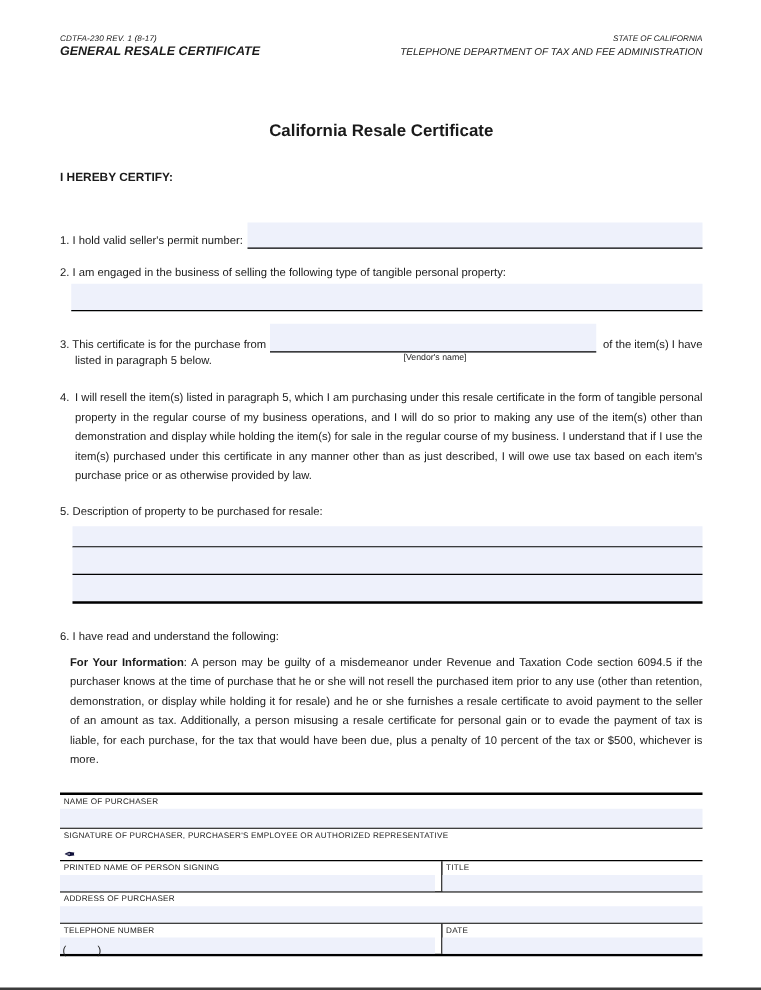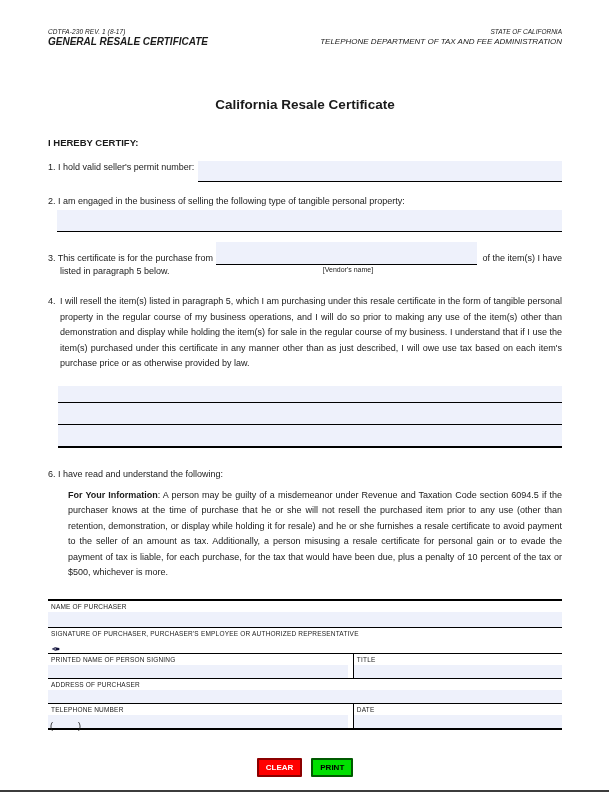"1. I hold valid seller's" .item1 { align-items: flex-start -> flex-end; margin-top: 13px -> 30px }
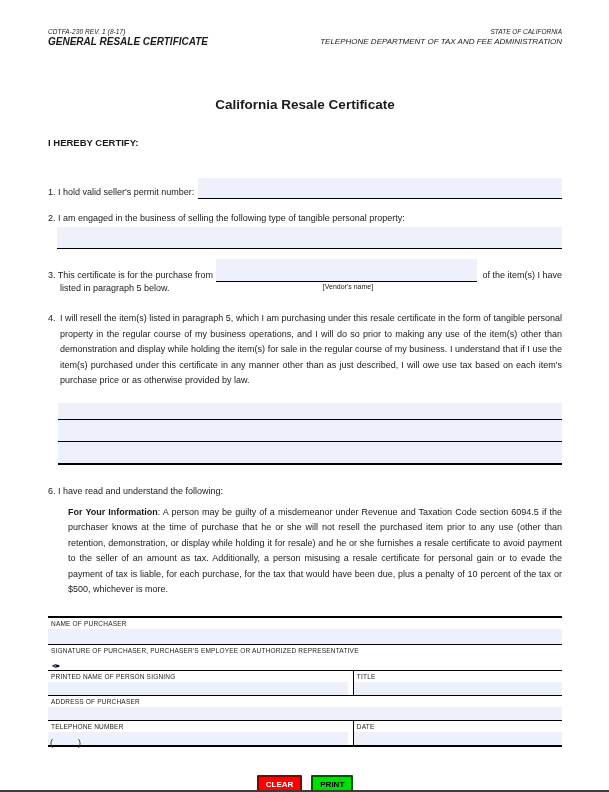"5. Description of property to" div.lbl { html: none -> <div>5. Description of property to be purchased for resale:</div> }
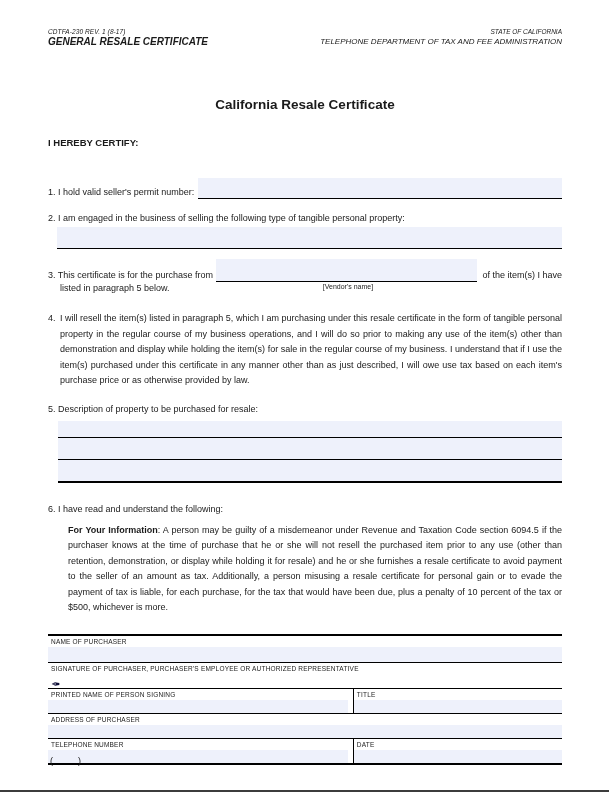"For Your Information: A person" .fyi { margin-left: 20px -> 8px }
